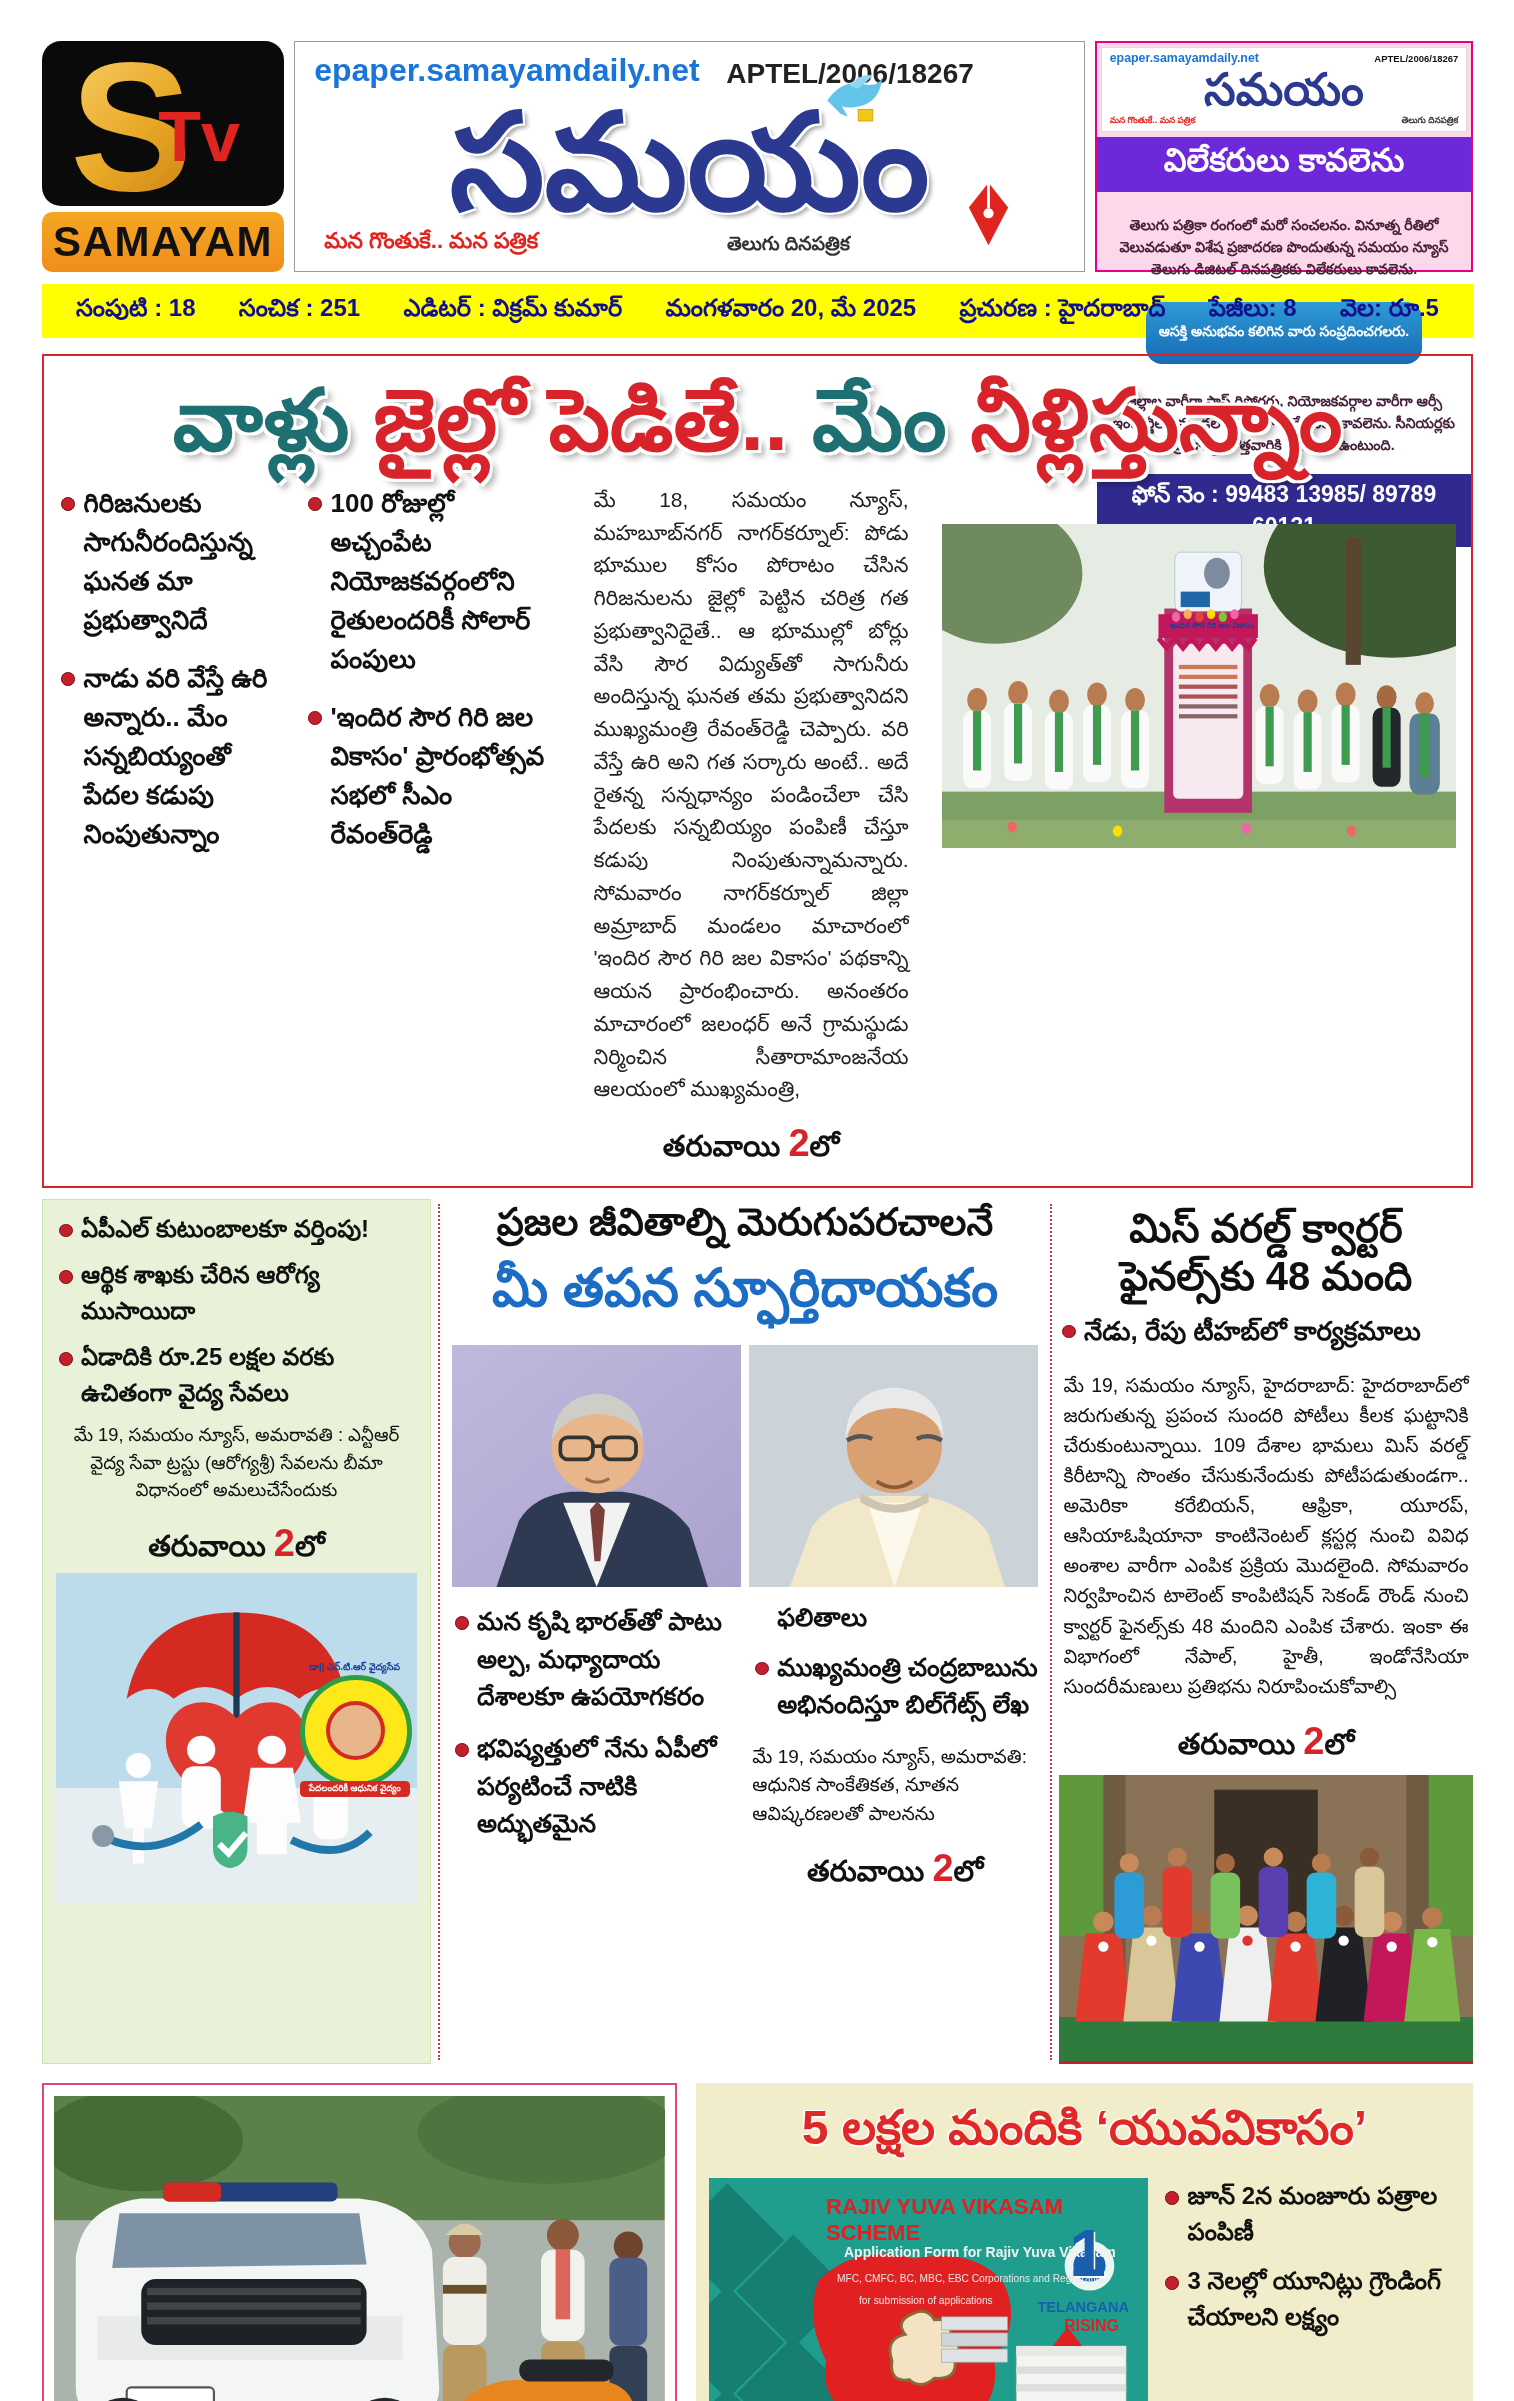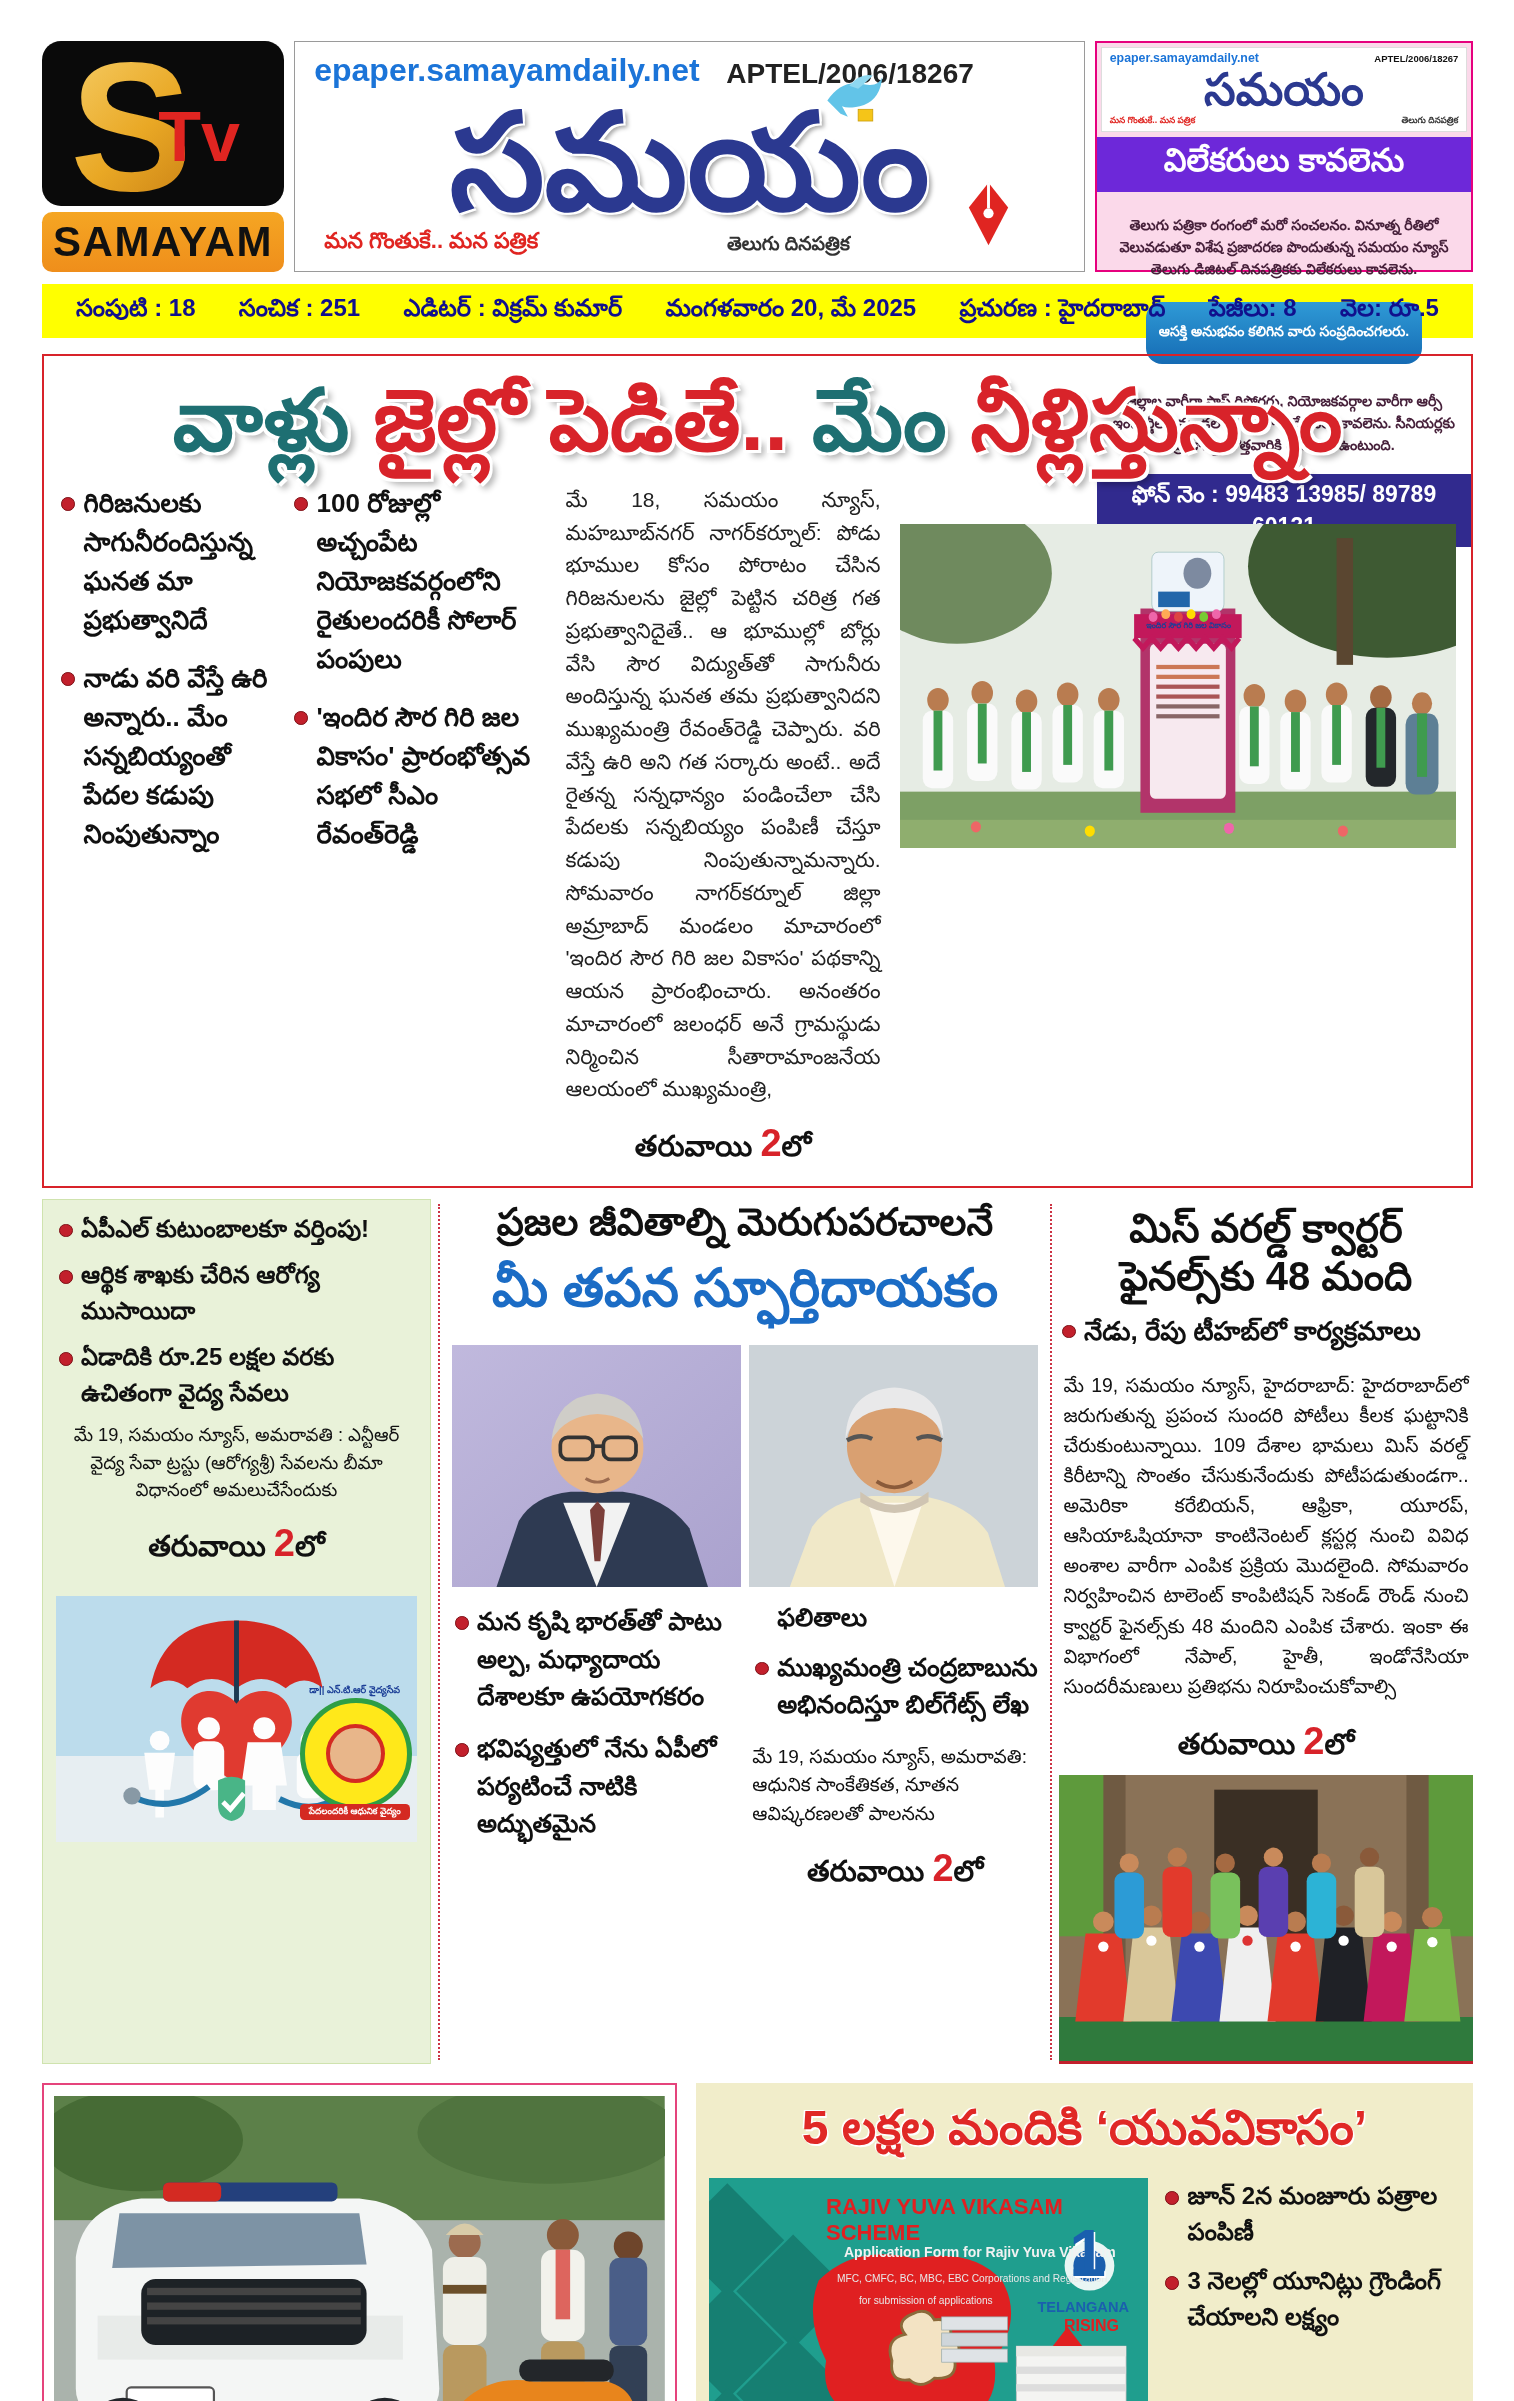"గిరిజనులకు సాగునీరందిస్తున్న ఘనత మా" .lead-cols { gap: 19px -> 33px }
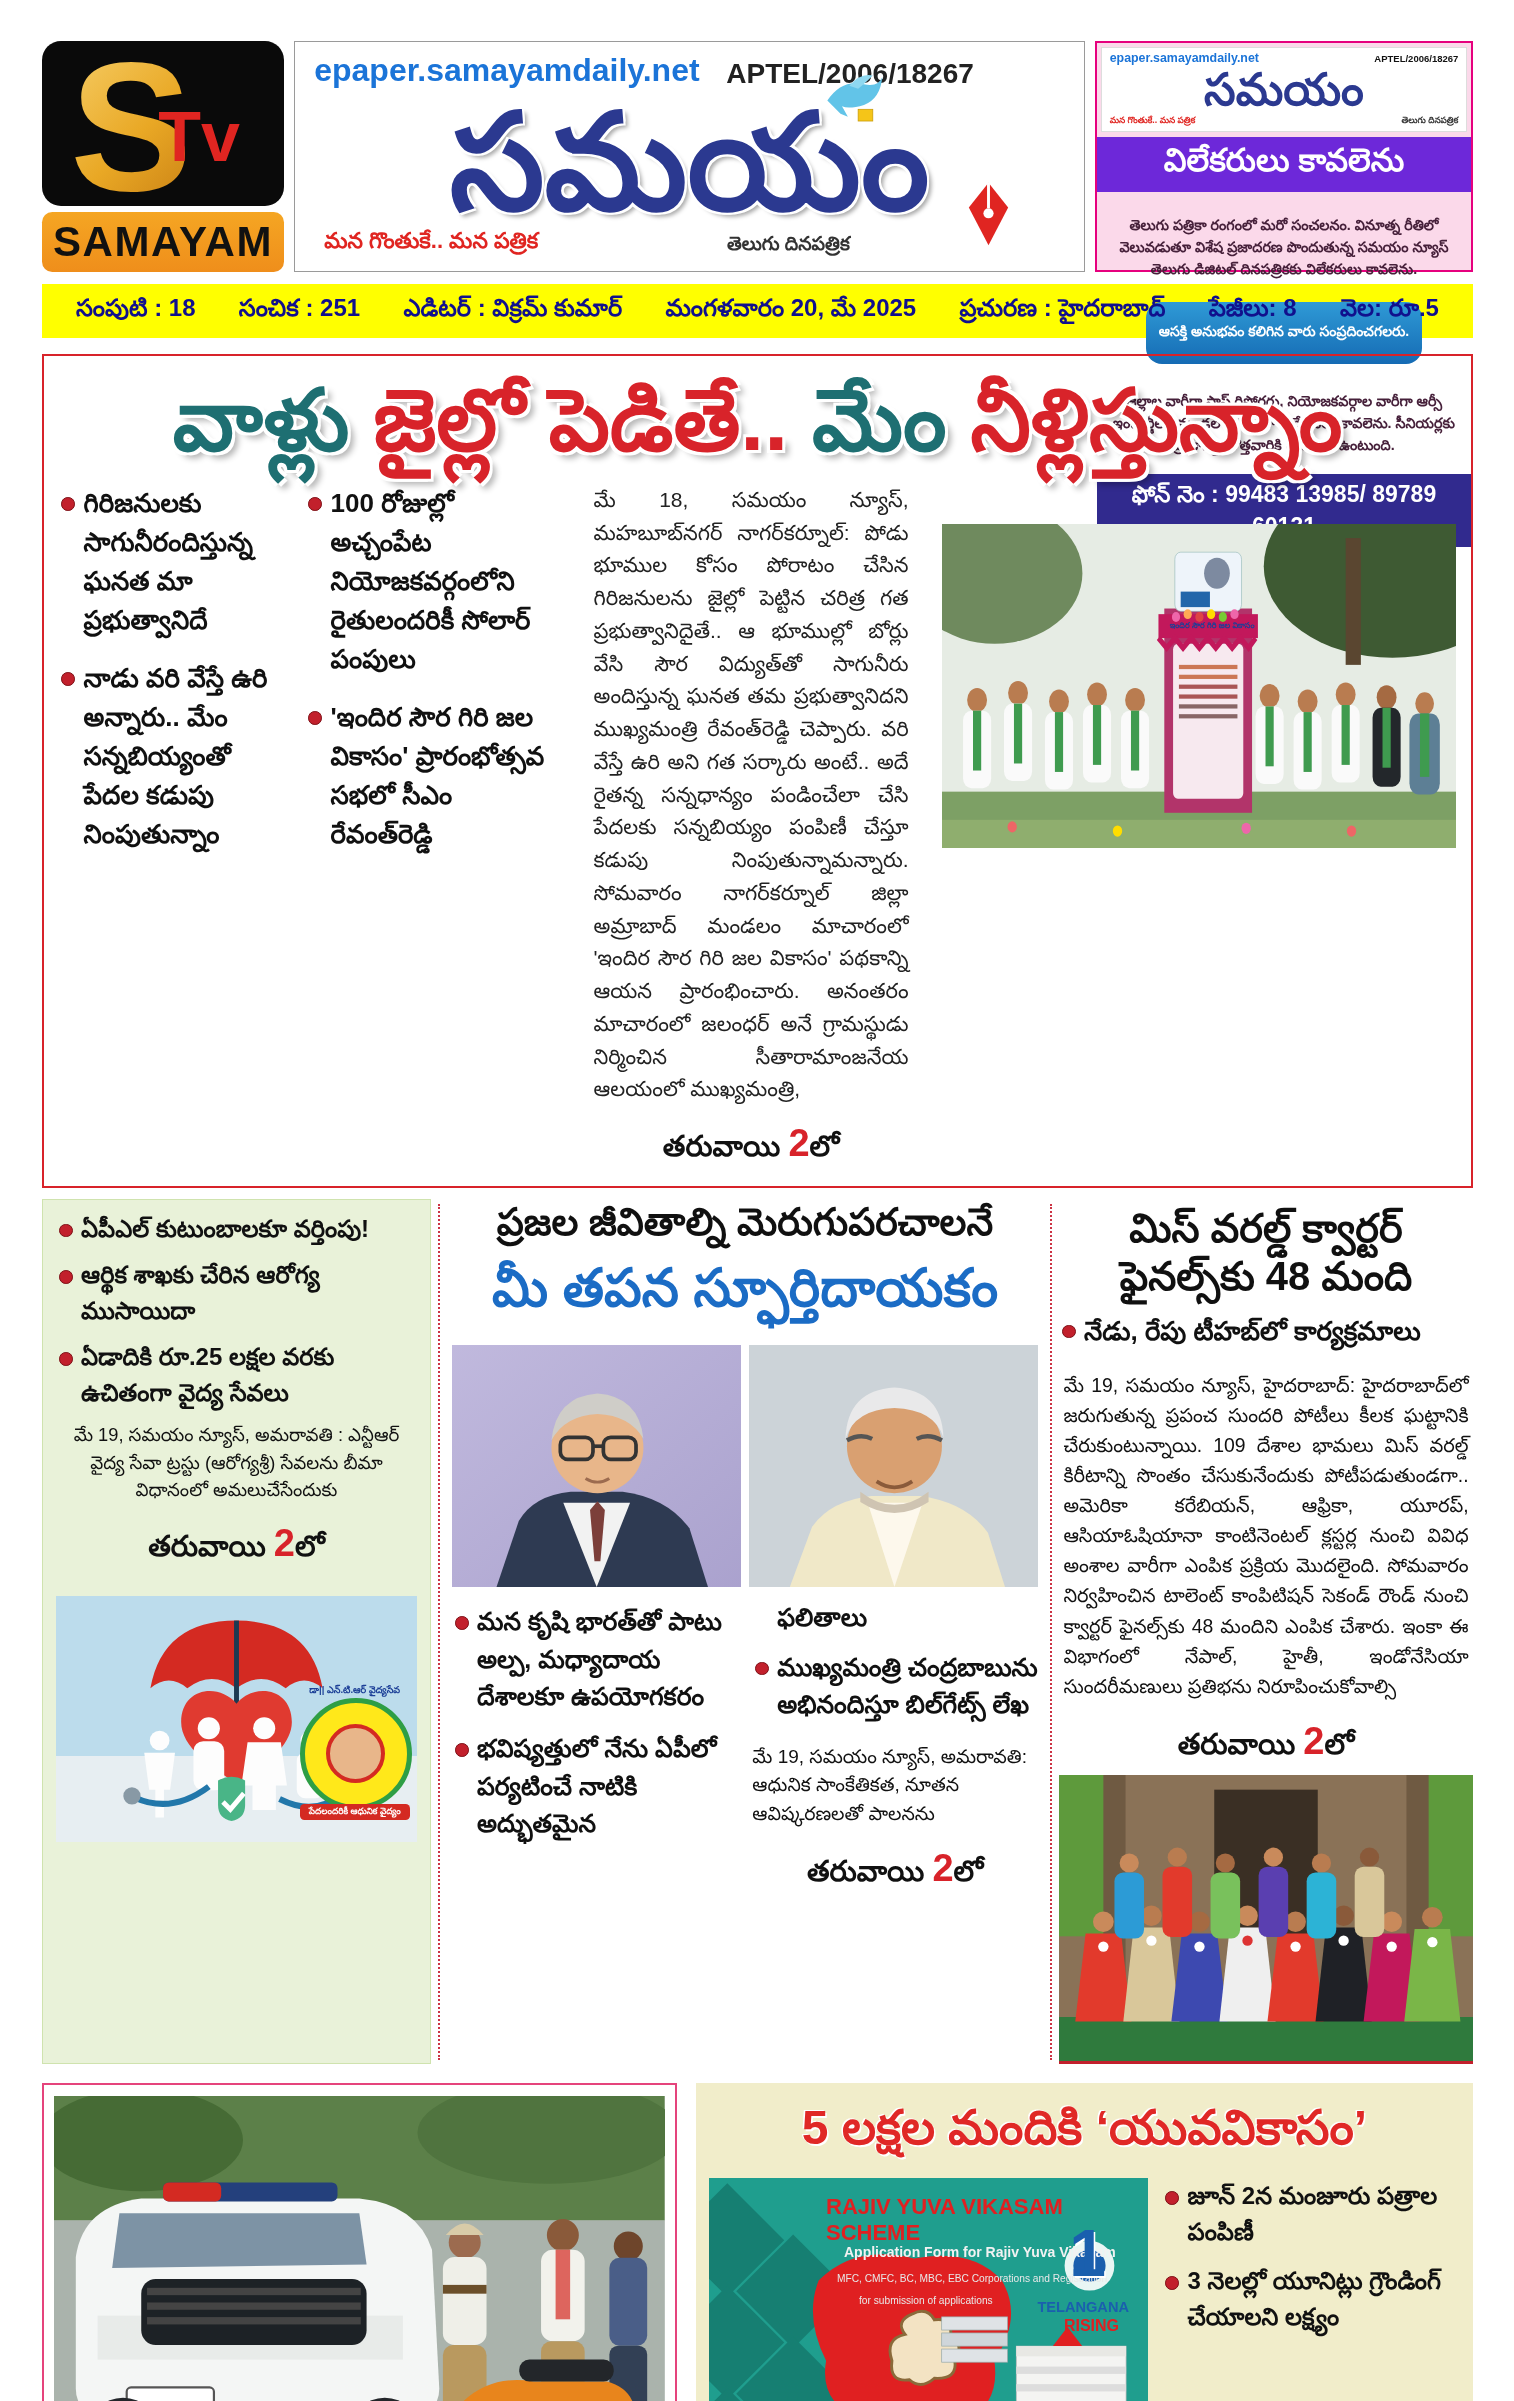"డా|| ఎన్.టి.ఆర్ వైద్యసేవ" .umb-wrap { height: 246px -> 330px; margin-top: 26px -> 3px }
